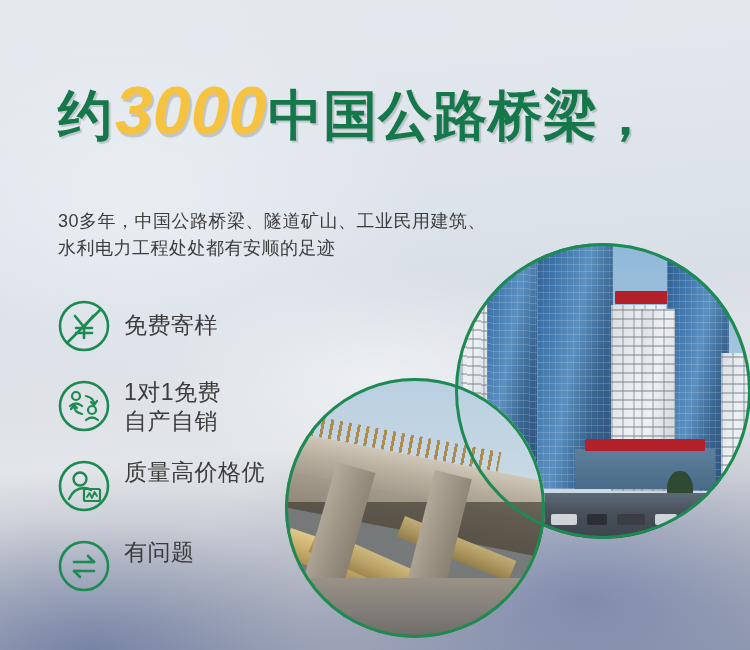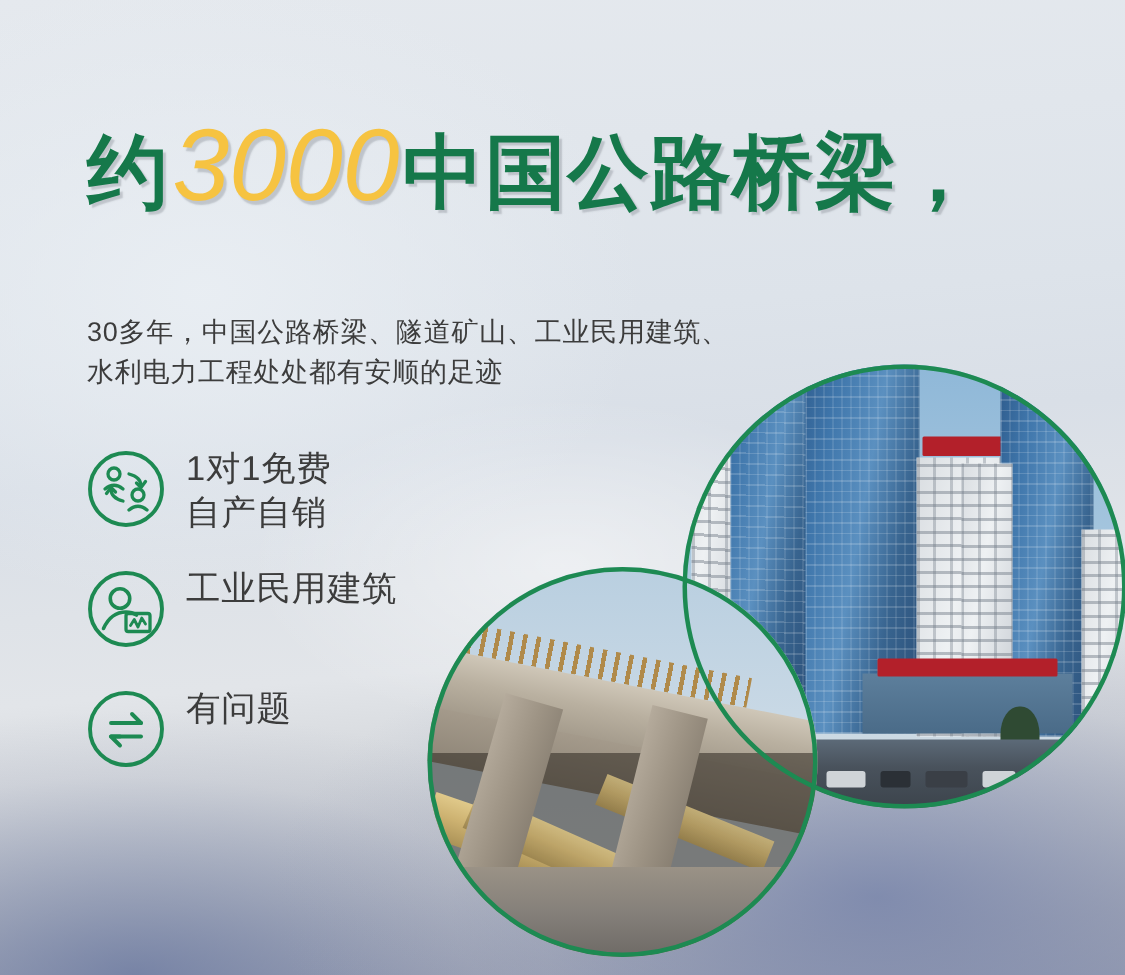"3000" .hl-num { font-weight: normal -> bold }
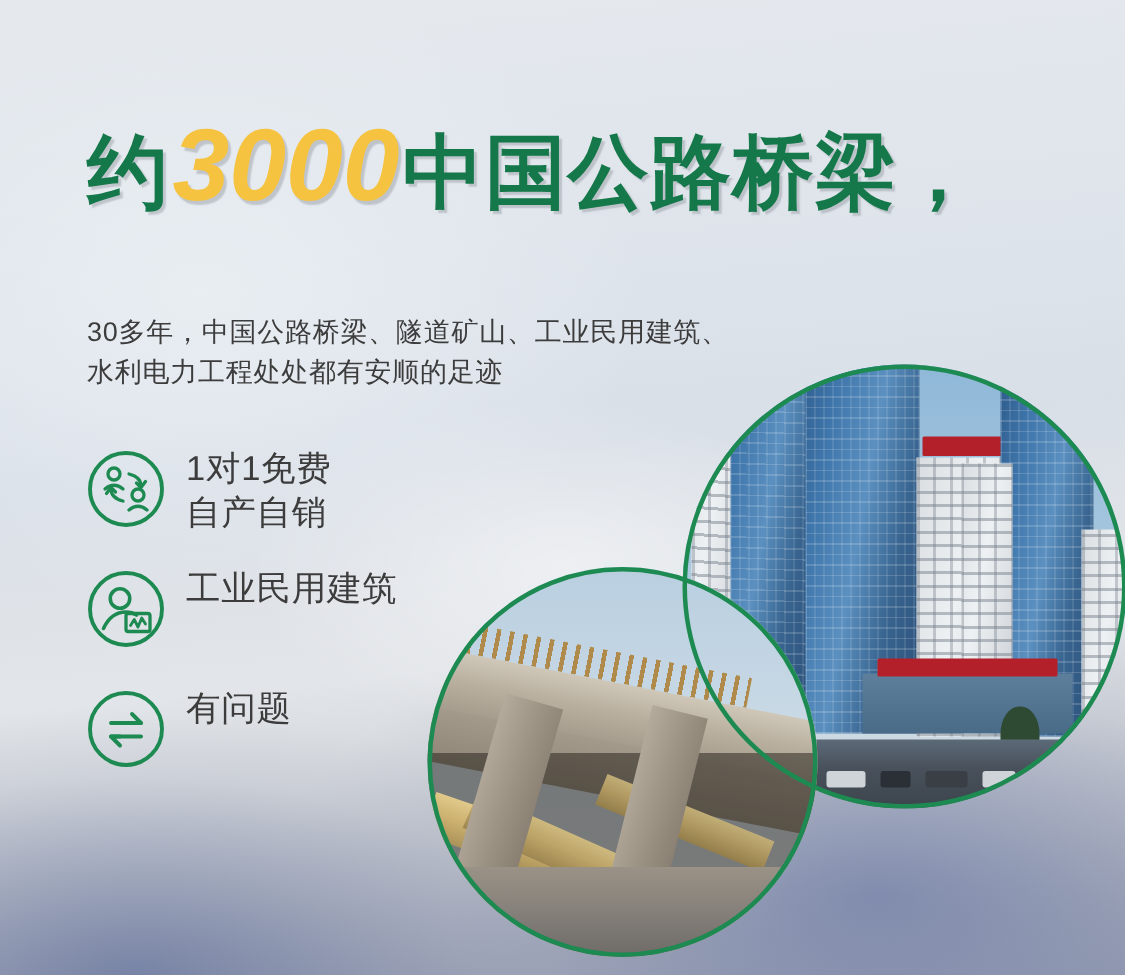"免费寄样" div.feature { html: none -> <div> <span> <svg> <circle></circle> <path></path> <line></line> <line></line> <line></line> <line></line> </svg> </span> <span> <span>免费寄样</span> </span> </div> }
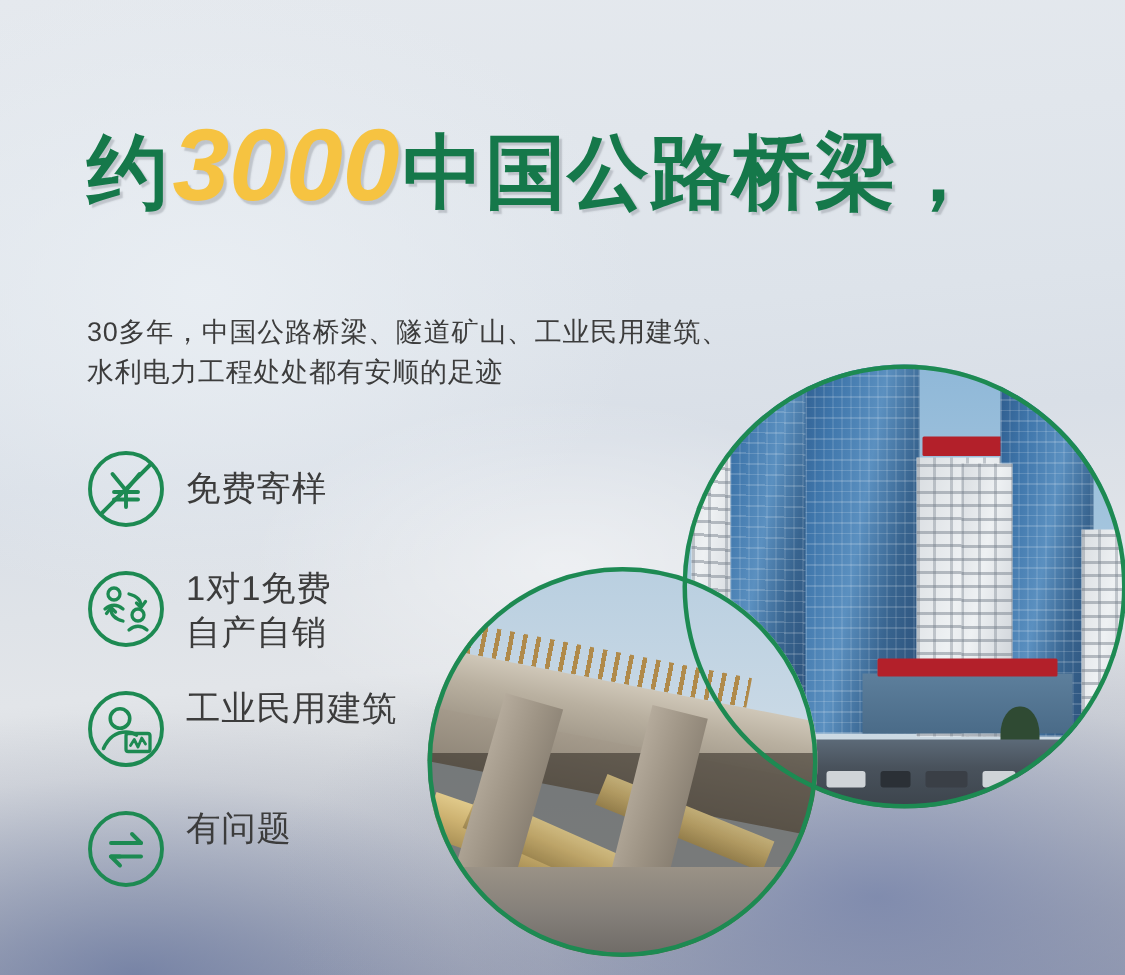"工业民用建筑" span.l2 { text: 工业民用建筑 -> 质量高价格优 }
